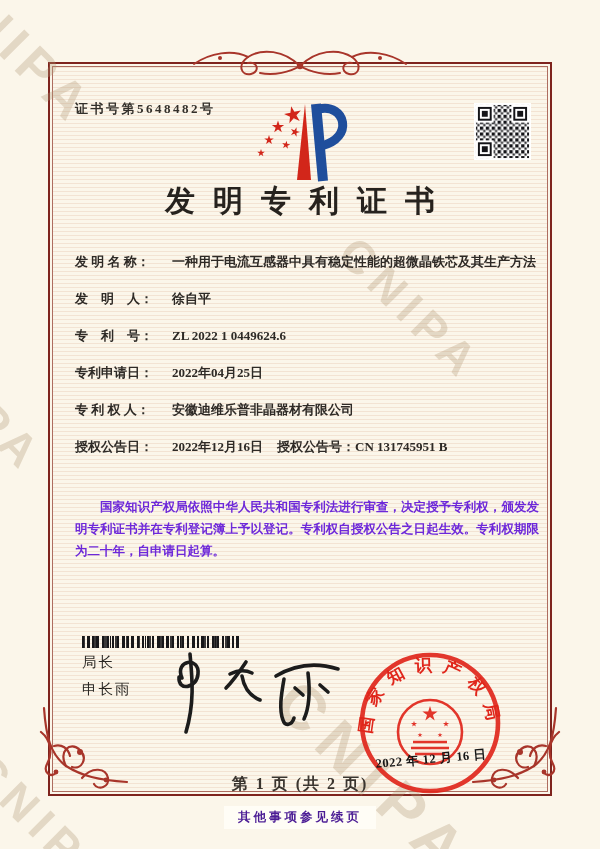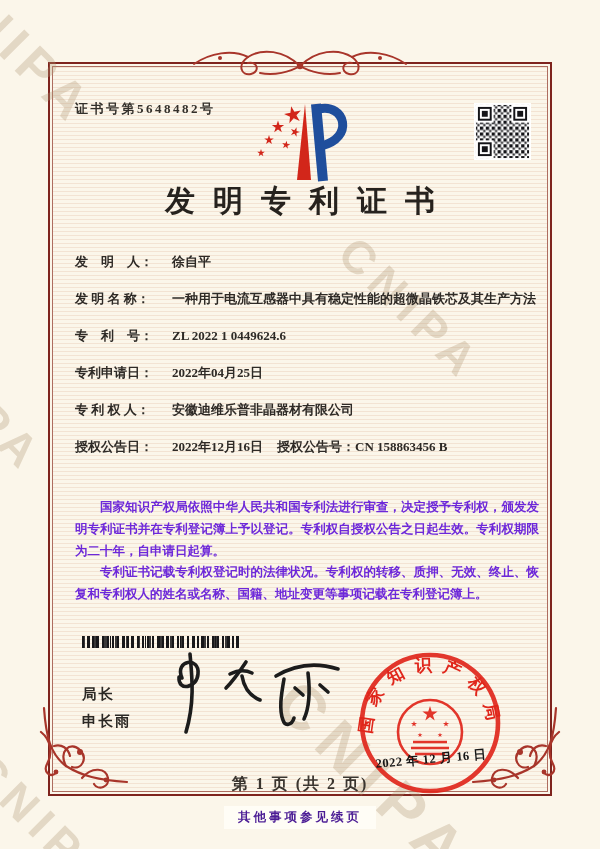"发 明 人：" div.row { order: before "发 明 名 称：" -> after "发 明 名 称：" }
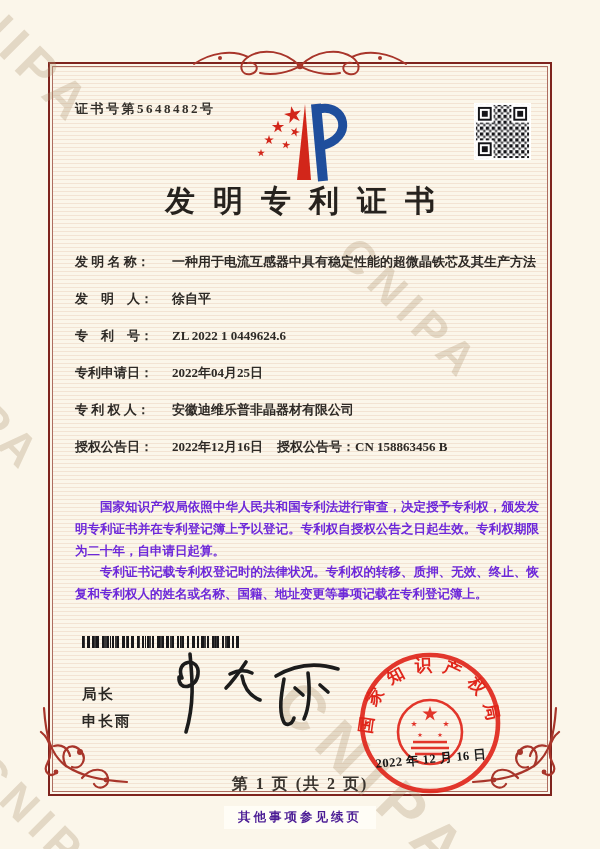"CN 158863456 B" span.val { text: 158863456 -> 131745951 }
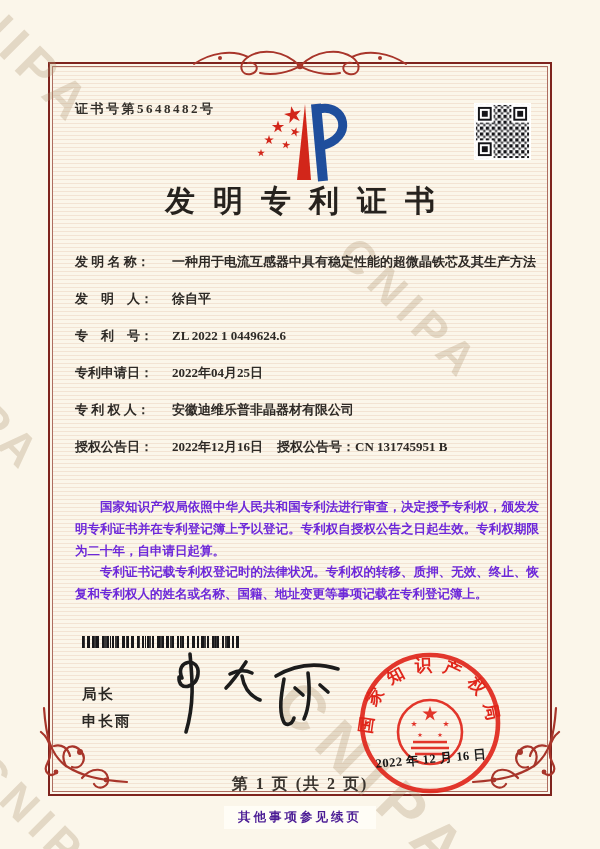"专利证书记载专利权登记时的法律状况。专利权的转移、质押、无效、终止、恢复和专利权" p { html: <p>专利证书记载专利权登记时的法律状况。专利权的转移、质押、无效、终止、恢复和专利权人的姓名或名称、国籍、地址变更等事项记载在专利登记簿上。</p> -> none }
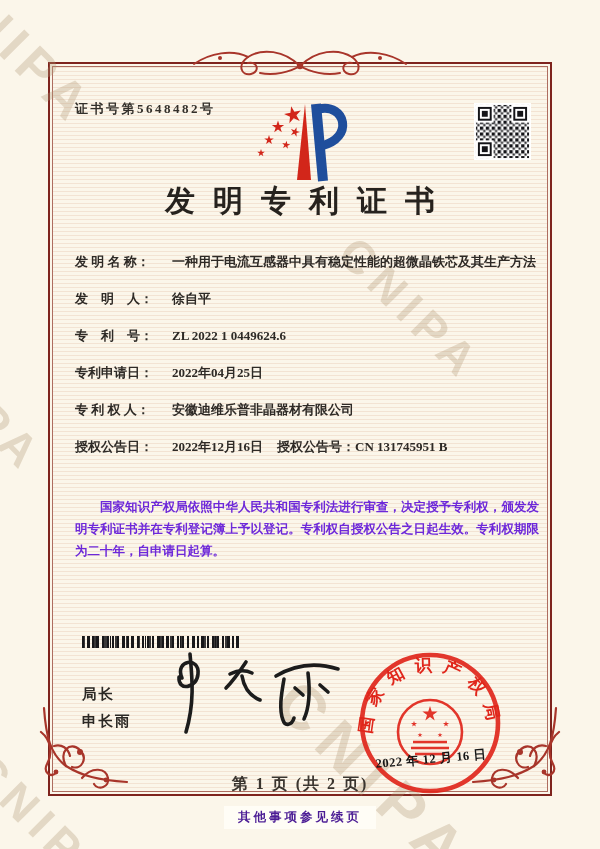"局长" .director { font-weight: 700 -> 400; top: 681px -> 649px }
